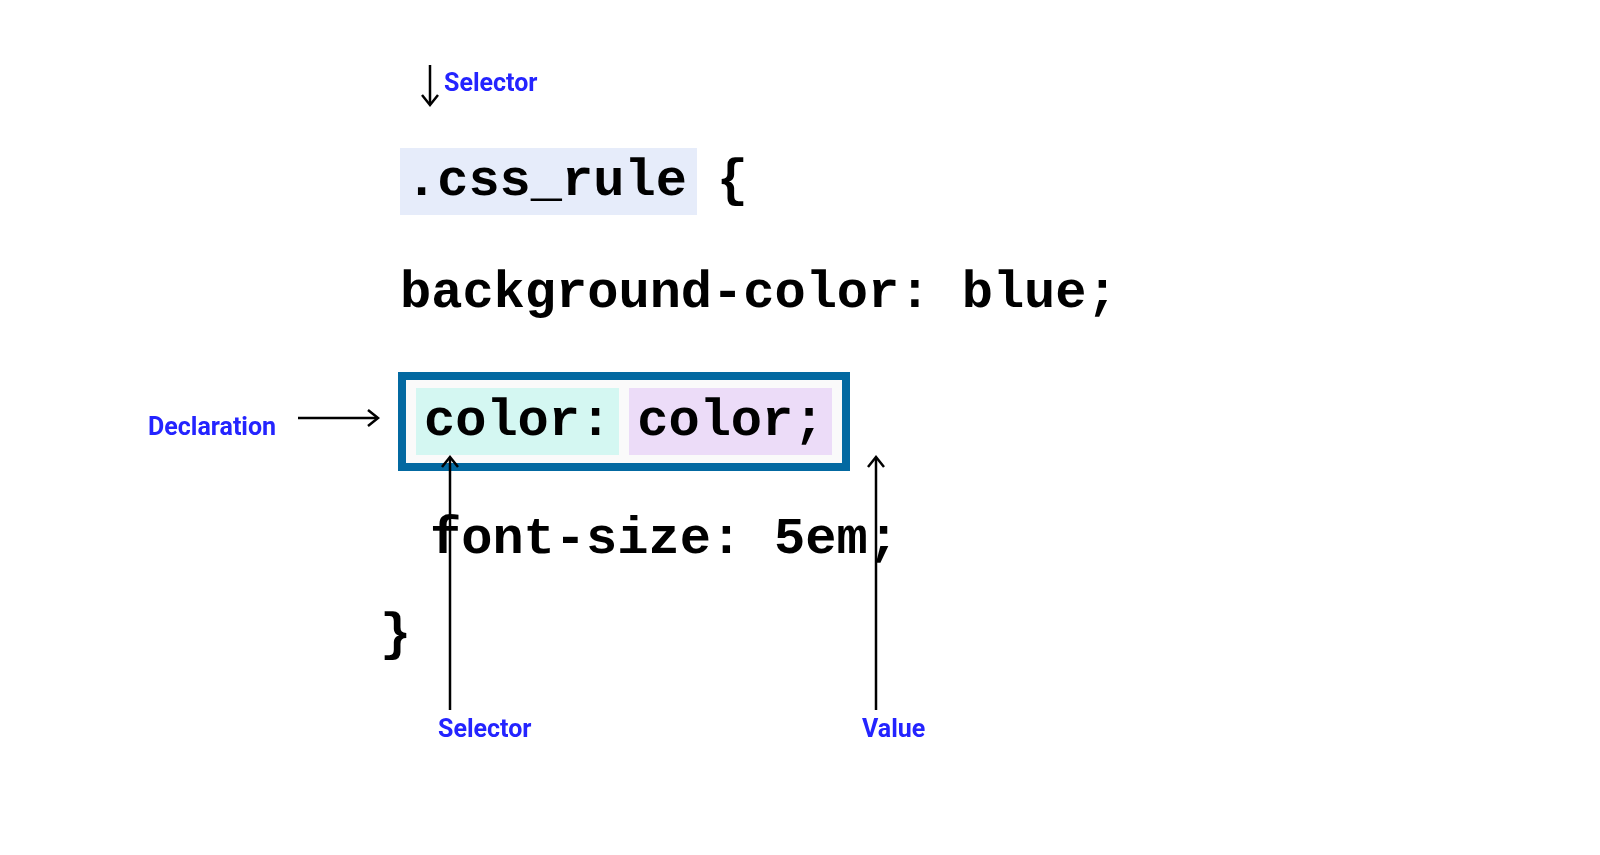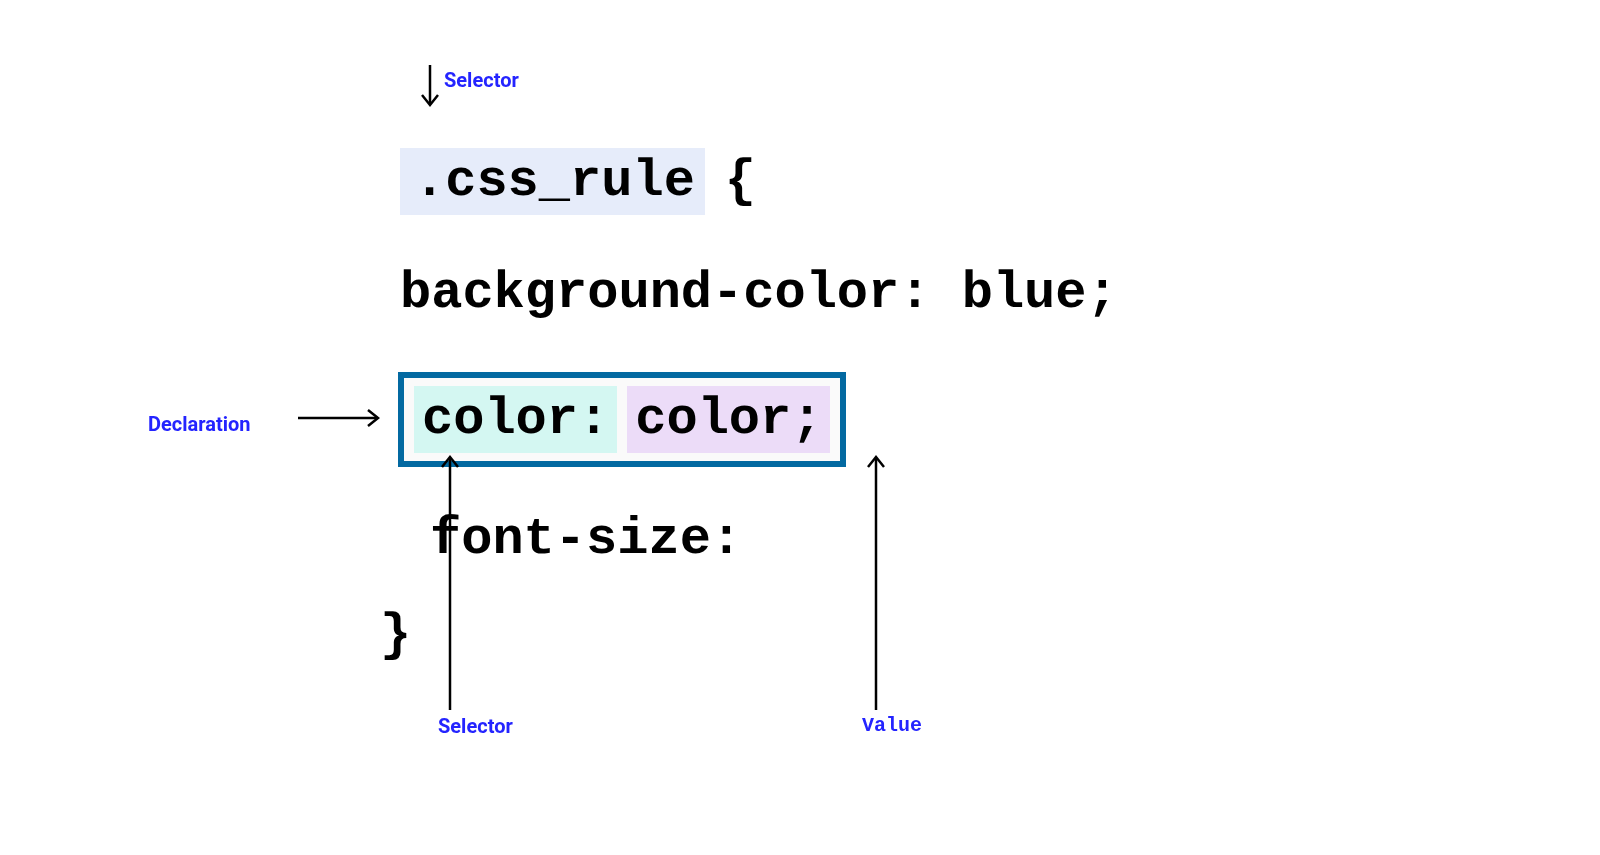"Selector" .label { font-size: 20px -> 25px }
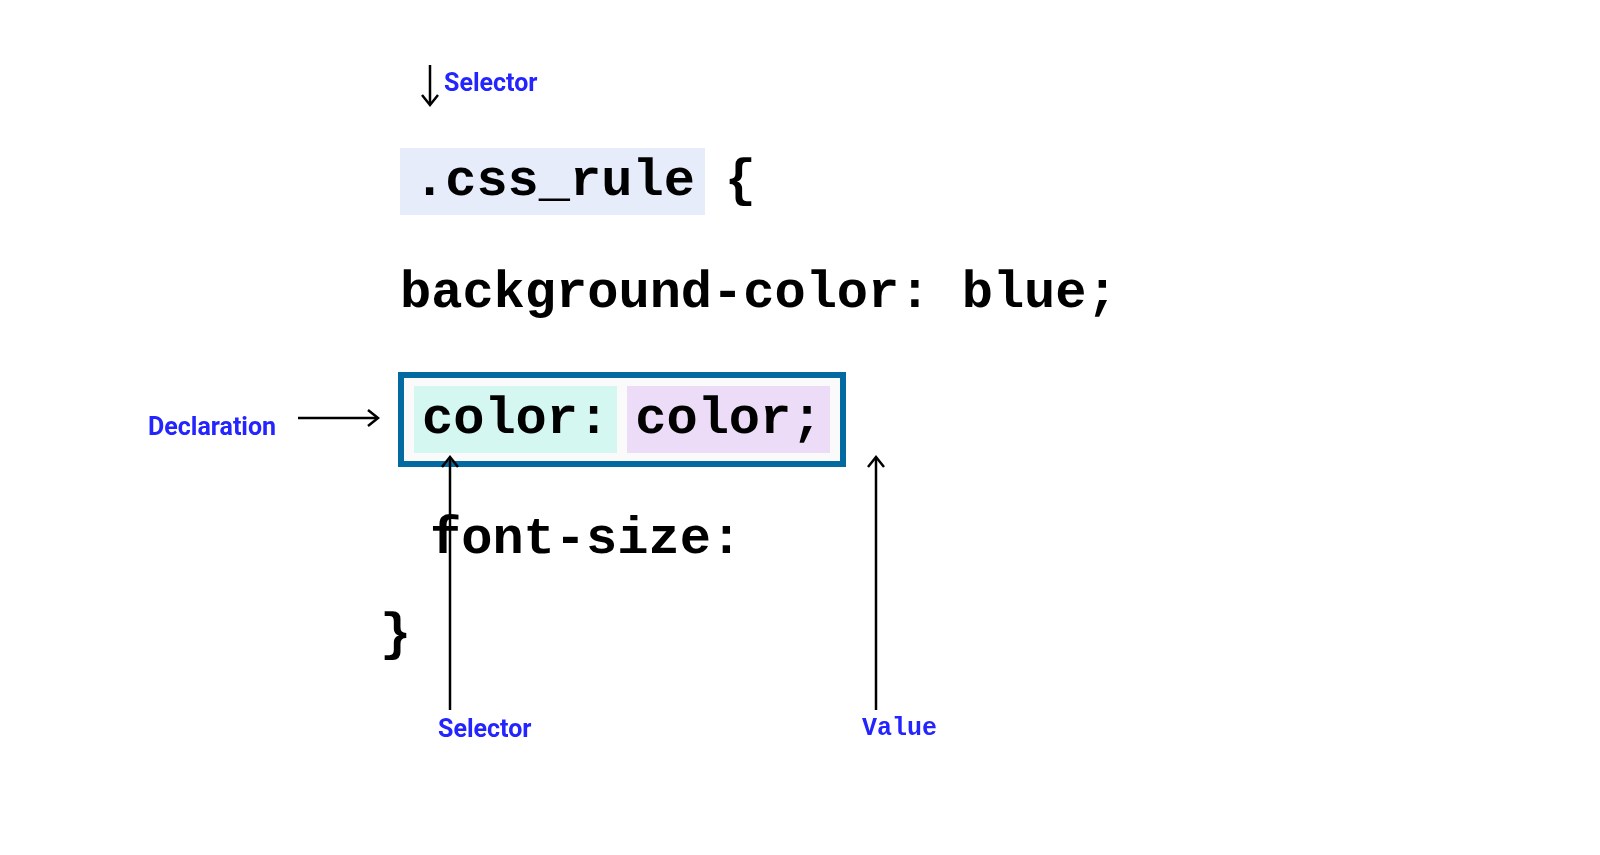".css_rule" .selector-box { padding: 4px 10px 4px 14px -> 4px 10px 4px 6px }
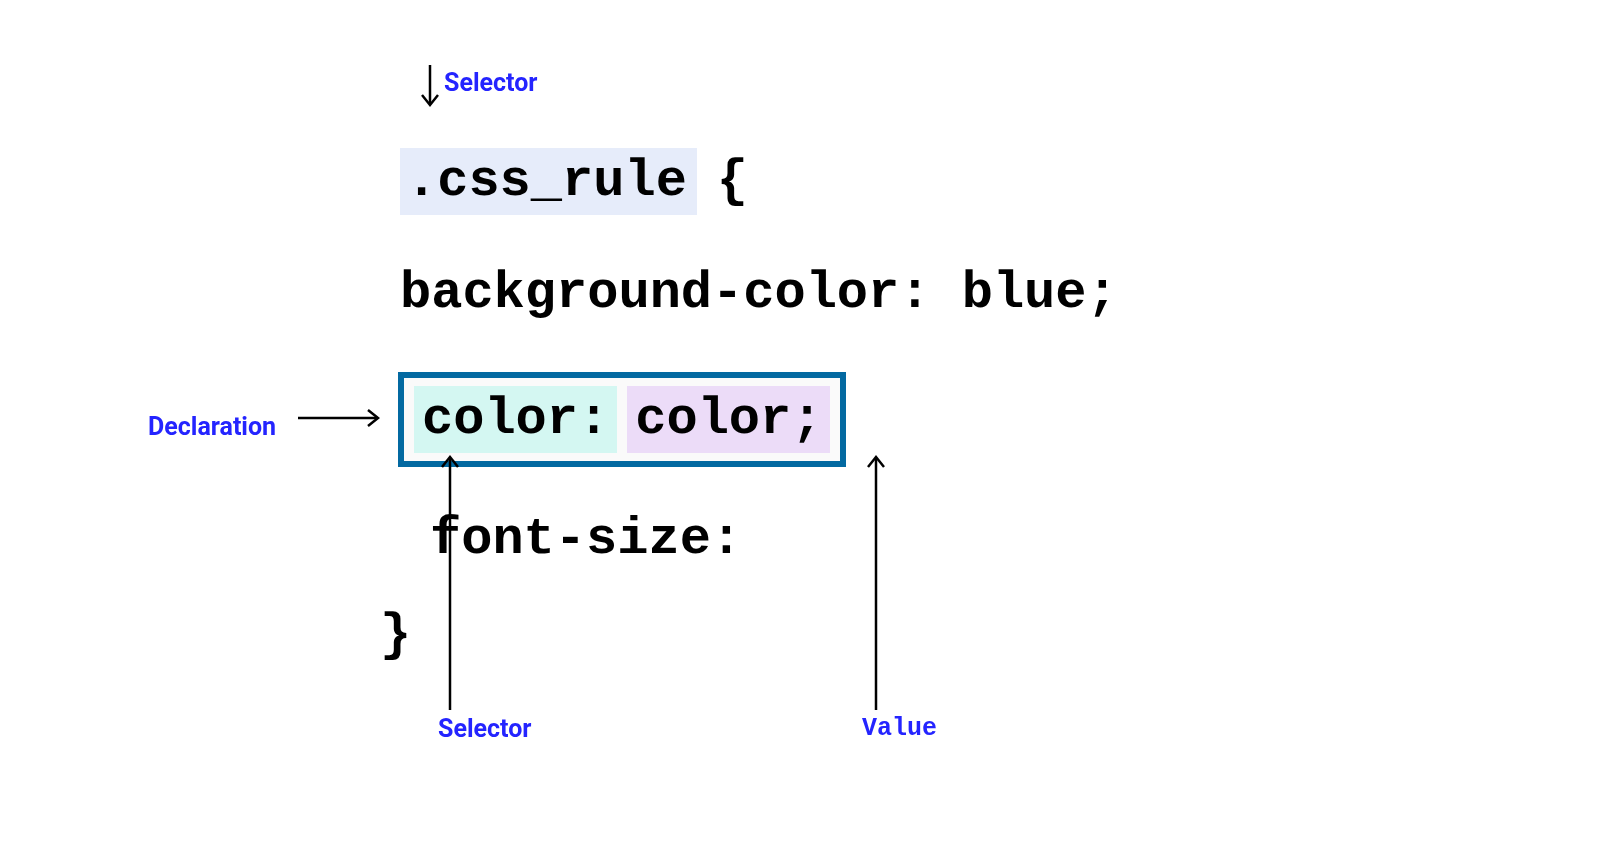"color:" .decl-outer { border: 6px solid #0369a1 -> 8px solid #0369a1 }
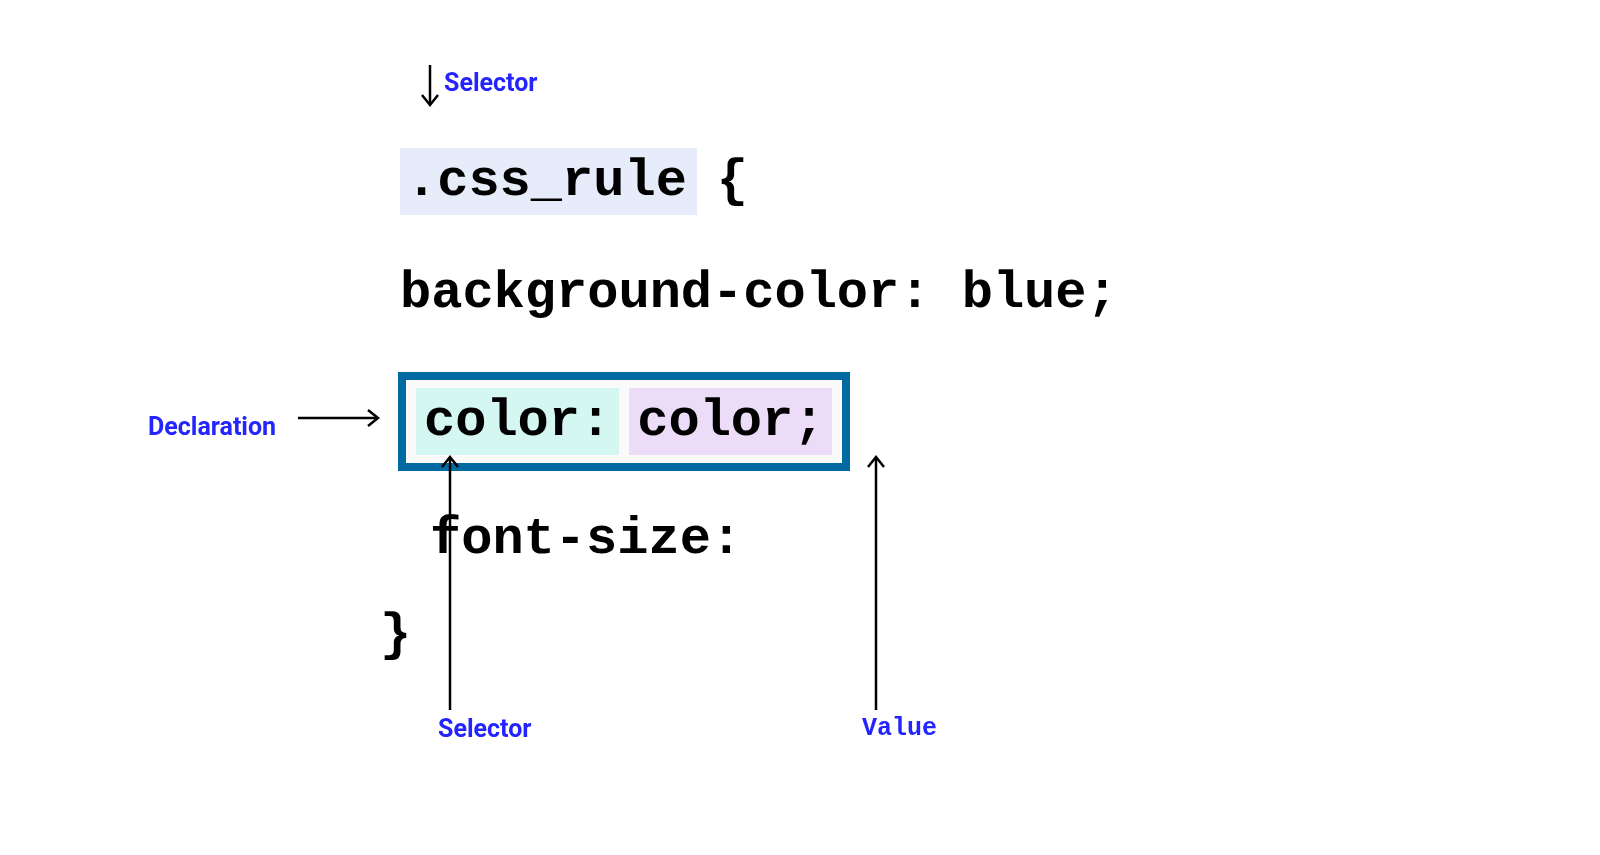"5em;" span.code { html: none -> <span>5em;</span> }
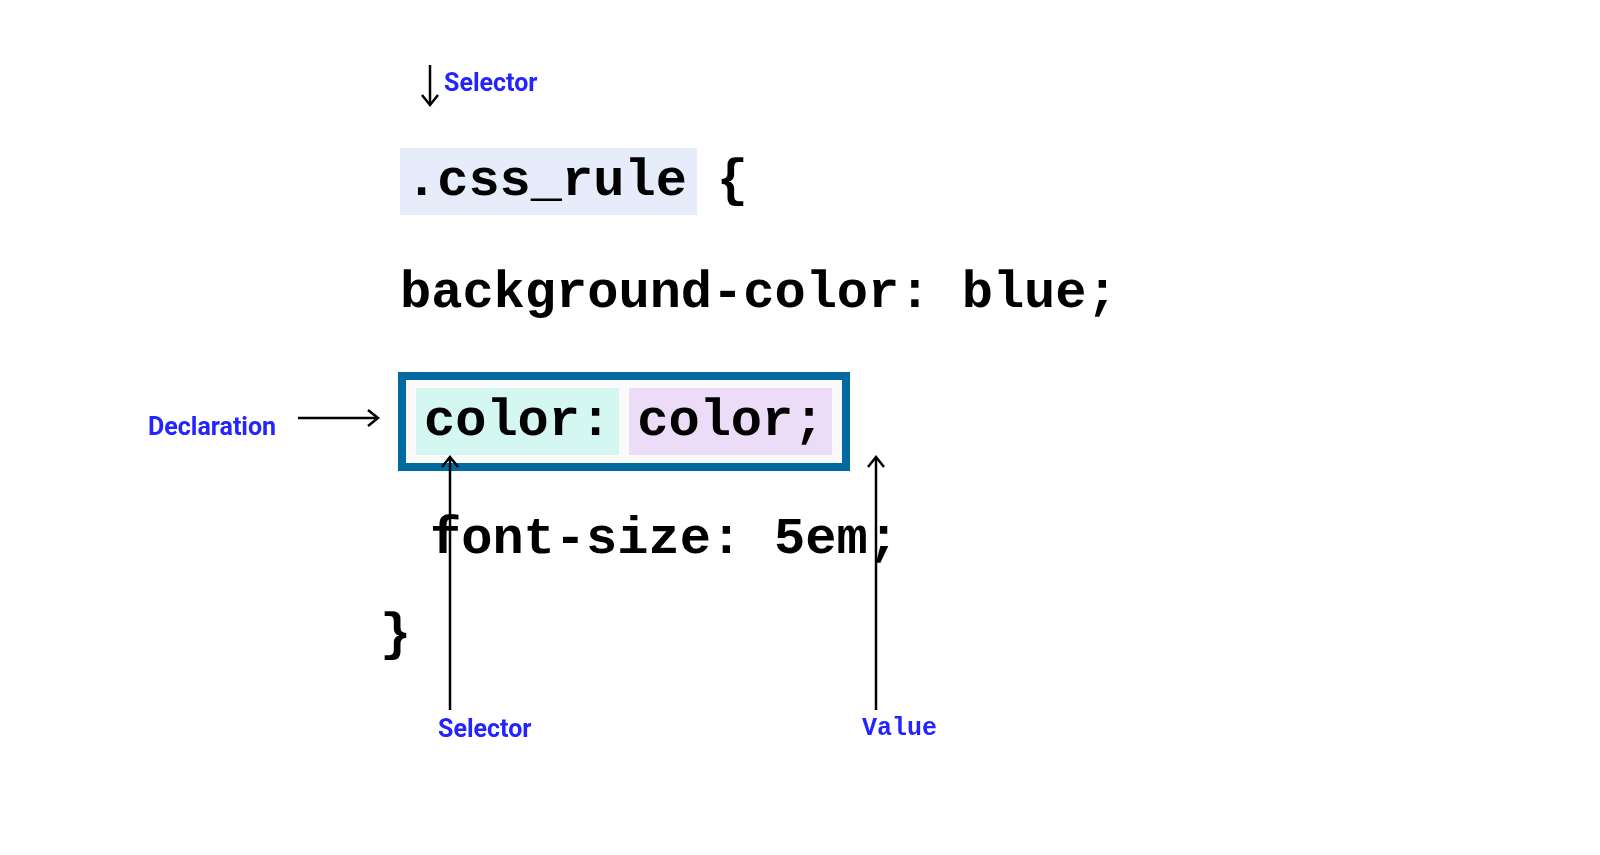"Value" div.label { font-family: Liberation Mono, monospace -> none }
